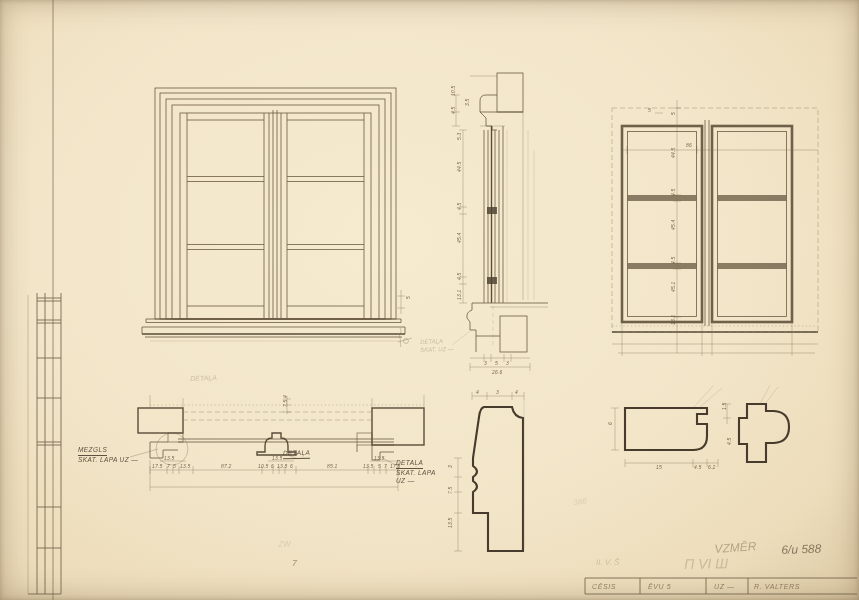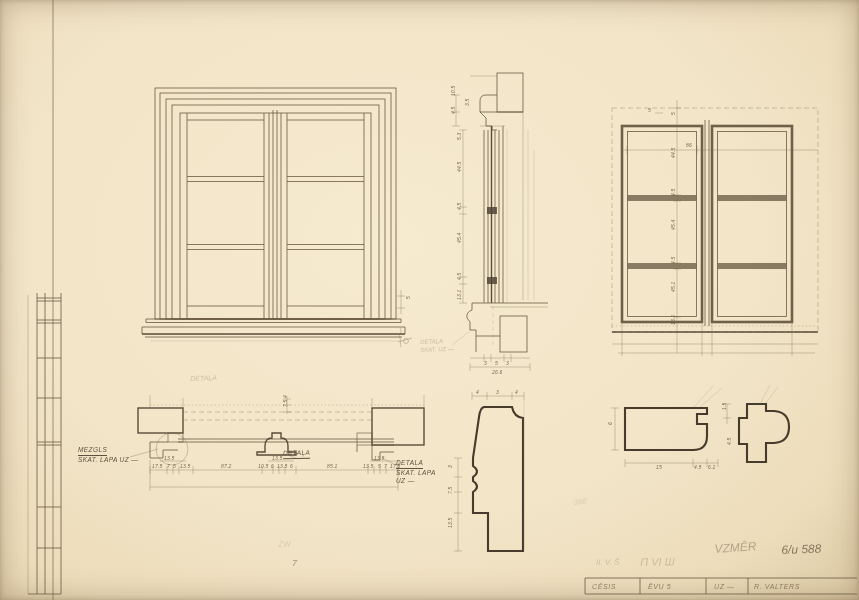"П VI Ш" span.note { font-size: 11px -> 14px; left: 640px -> 684px }
